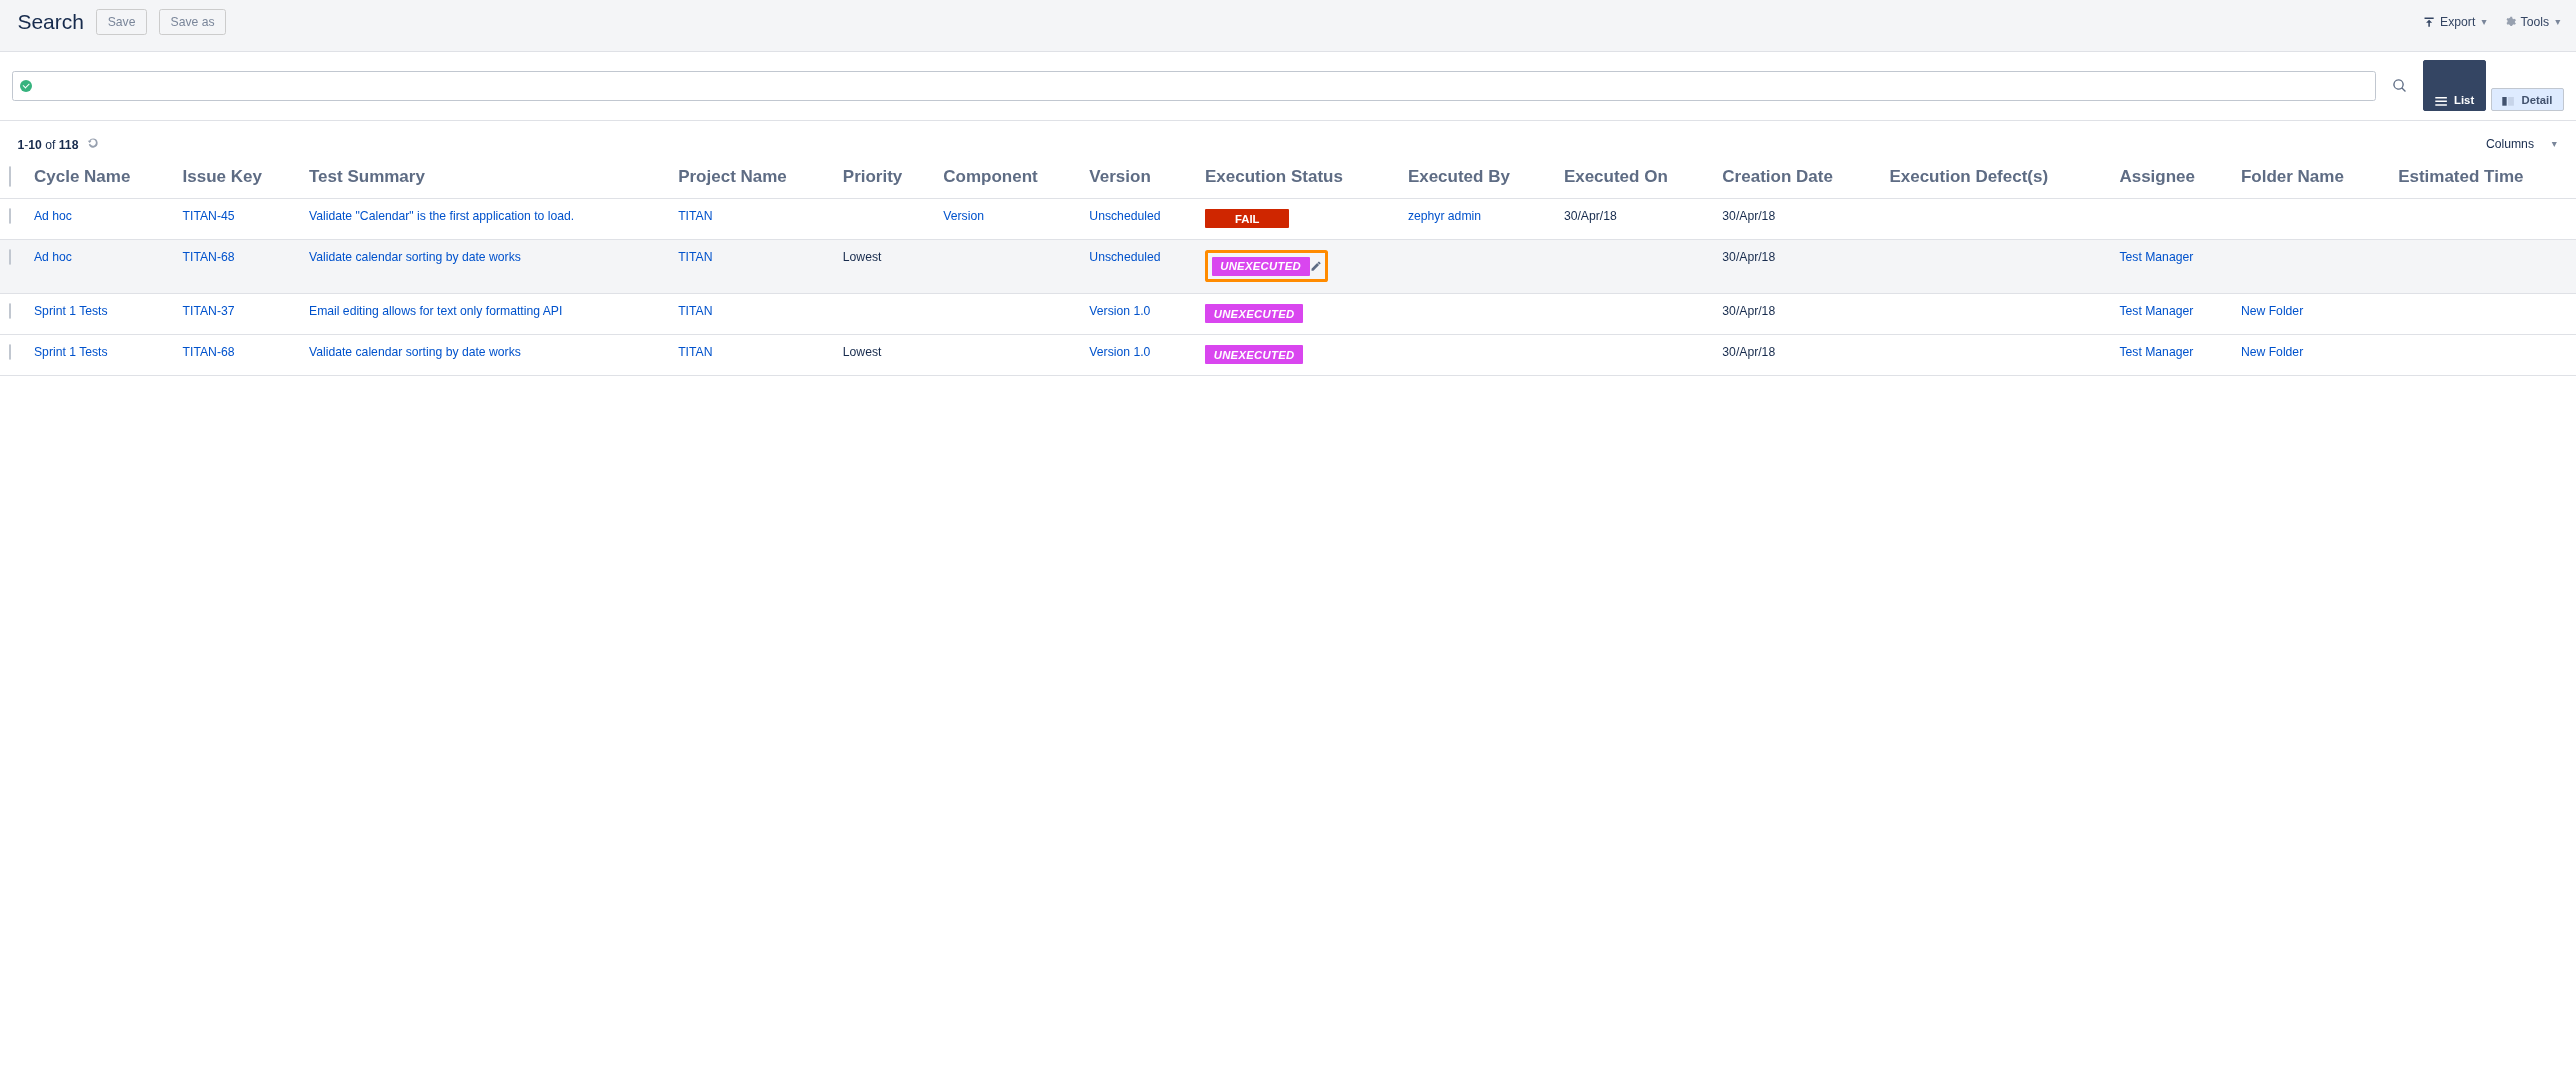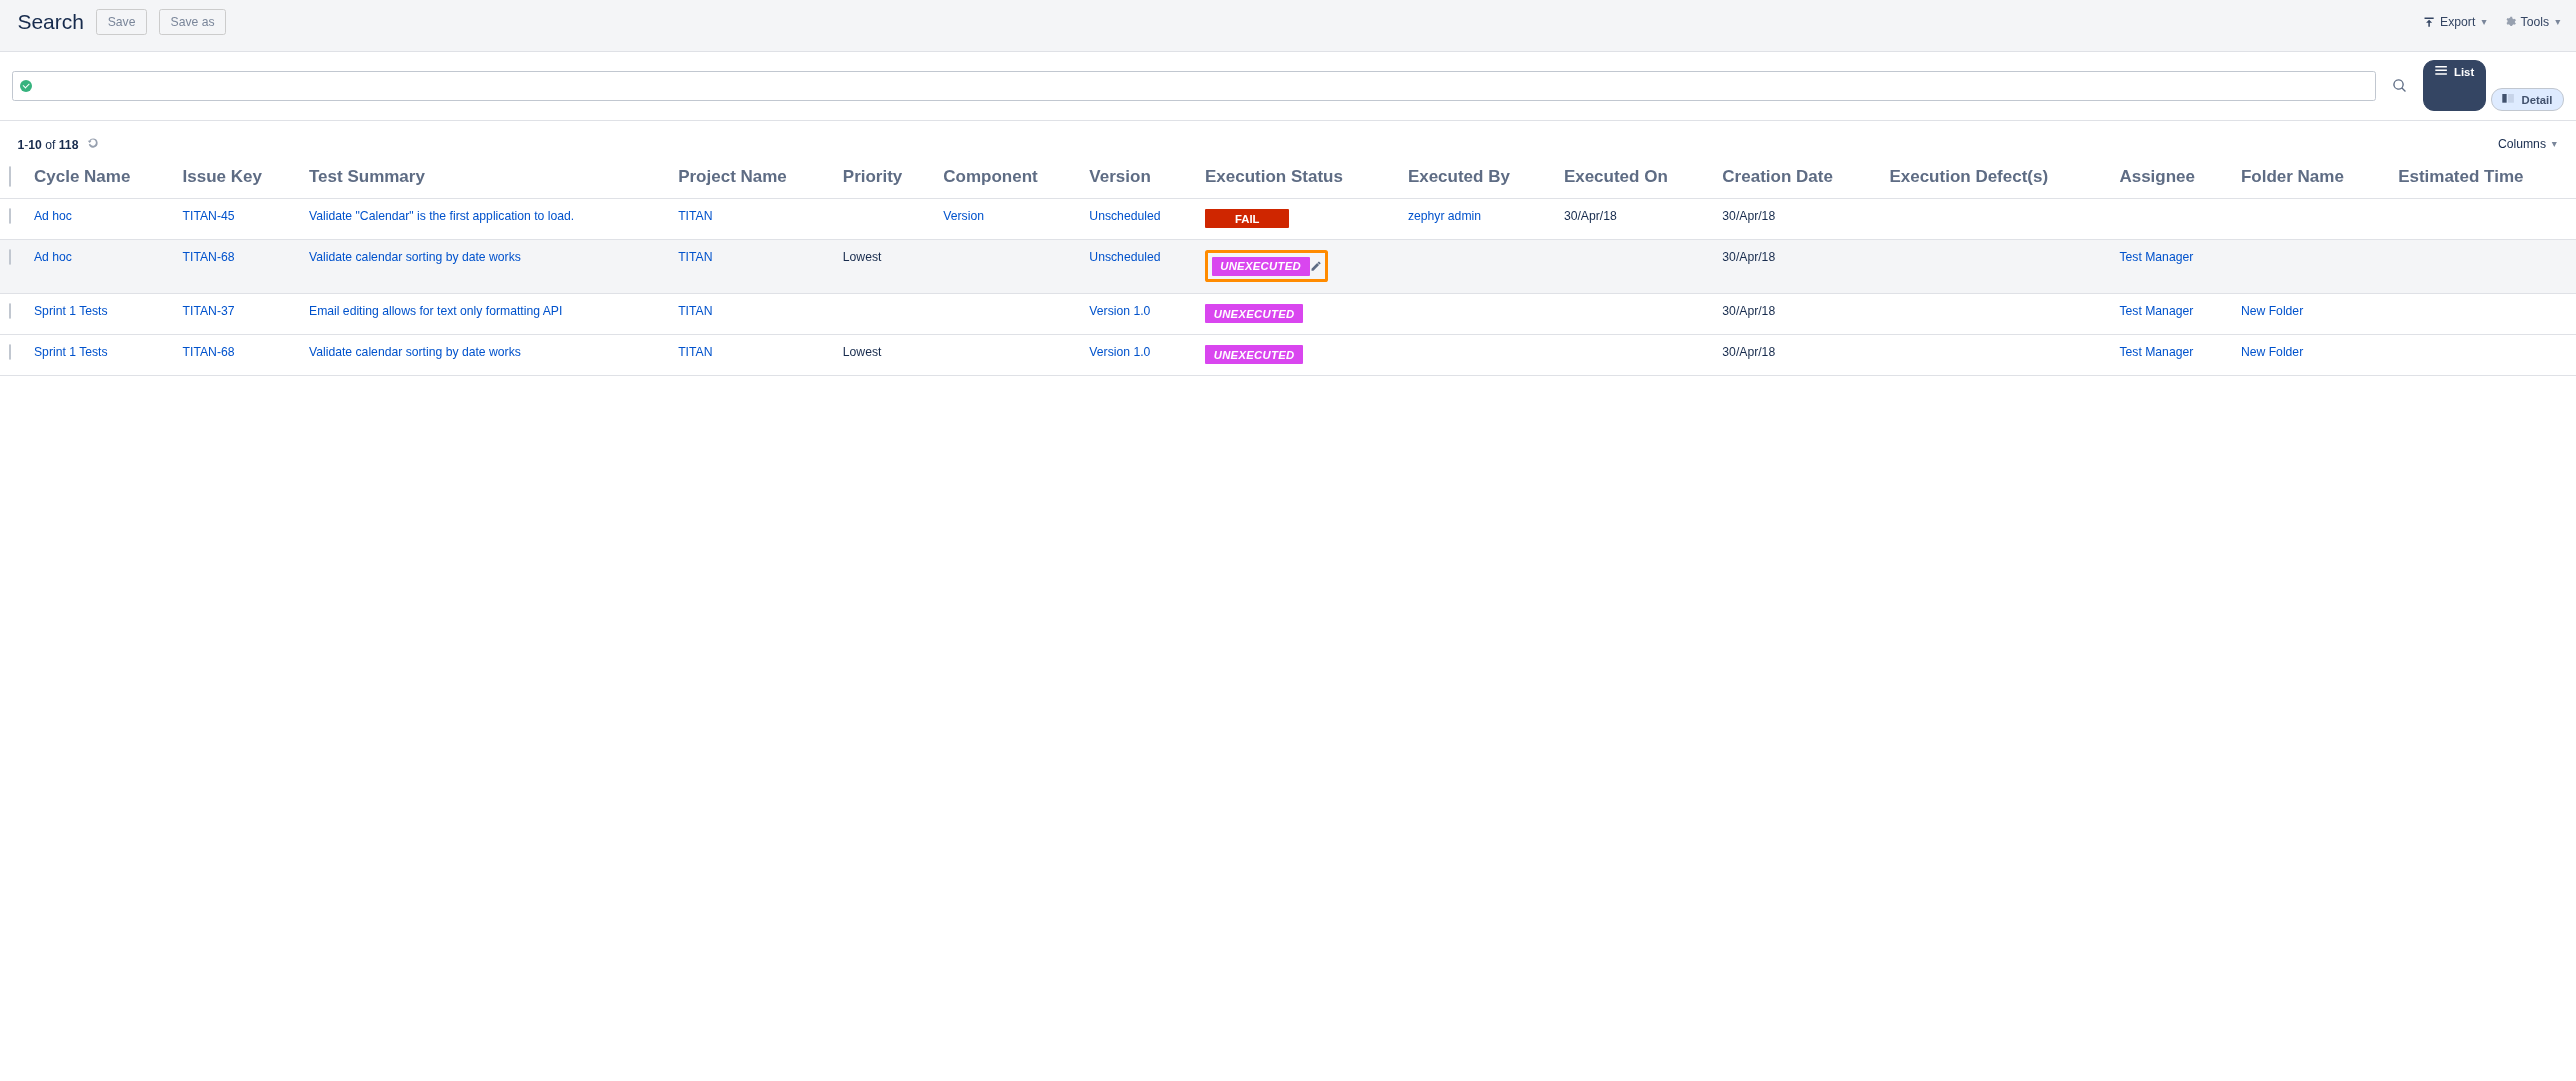"List" .toggle-btn { align-items: flex-start -> flex-end; border-radius: 11px -> 2px }
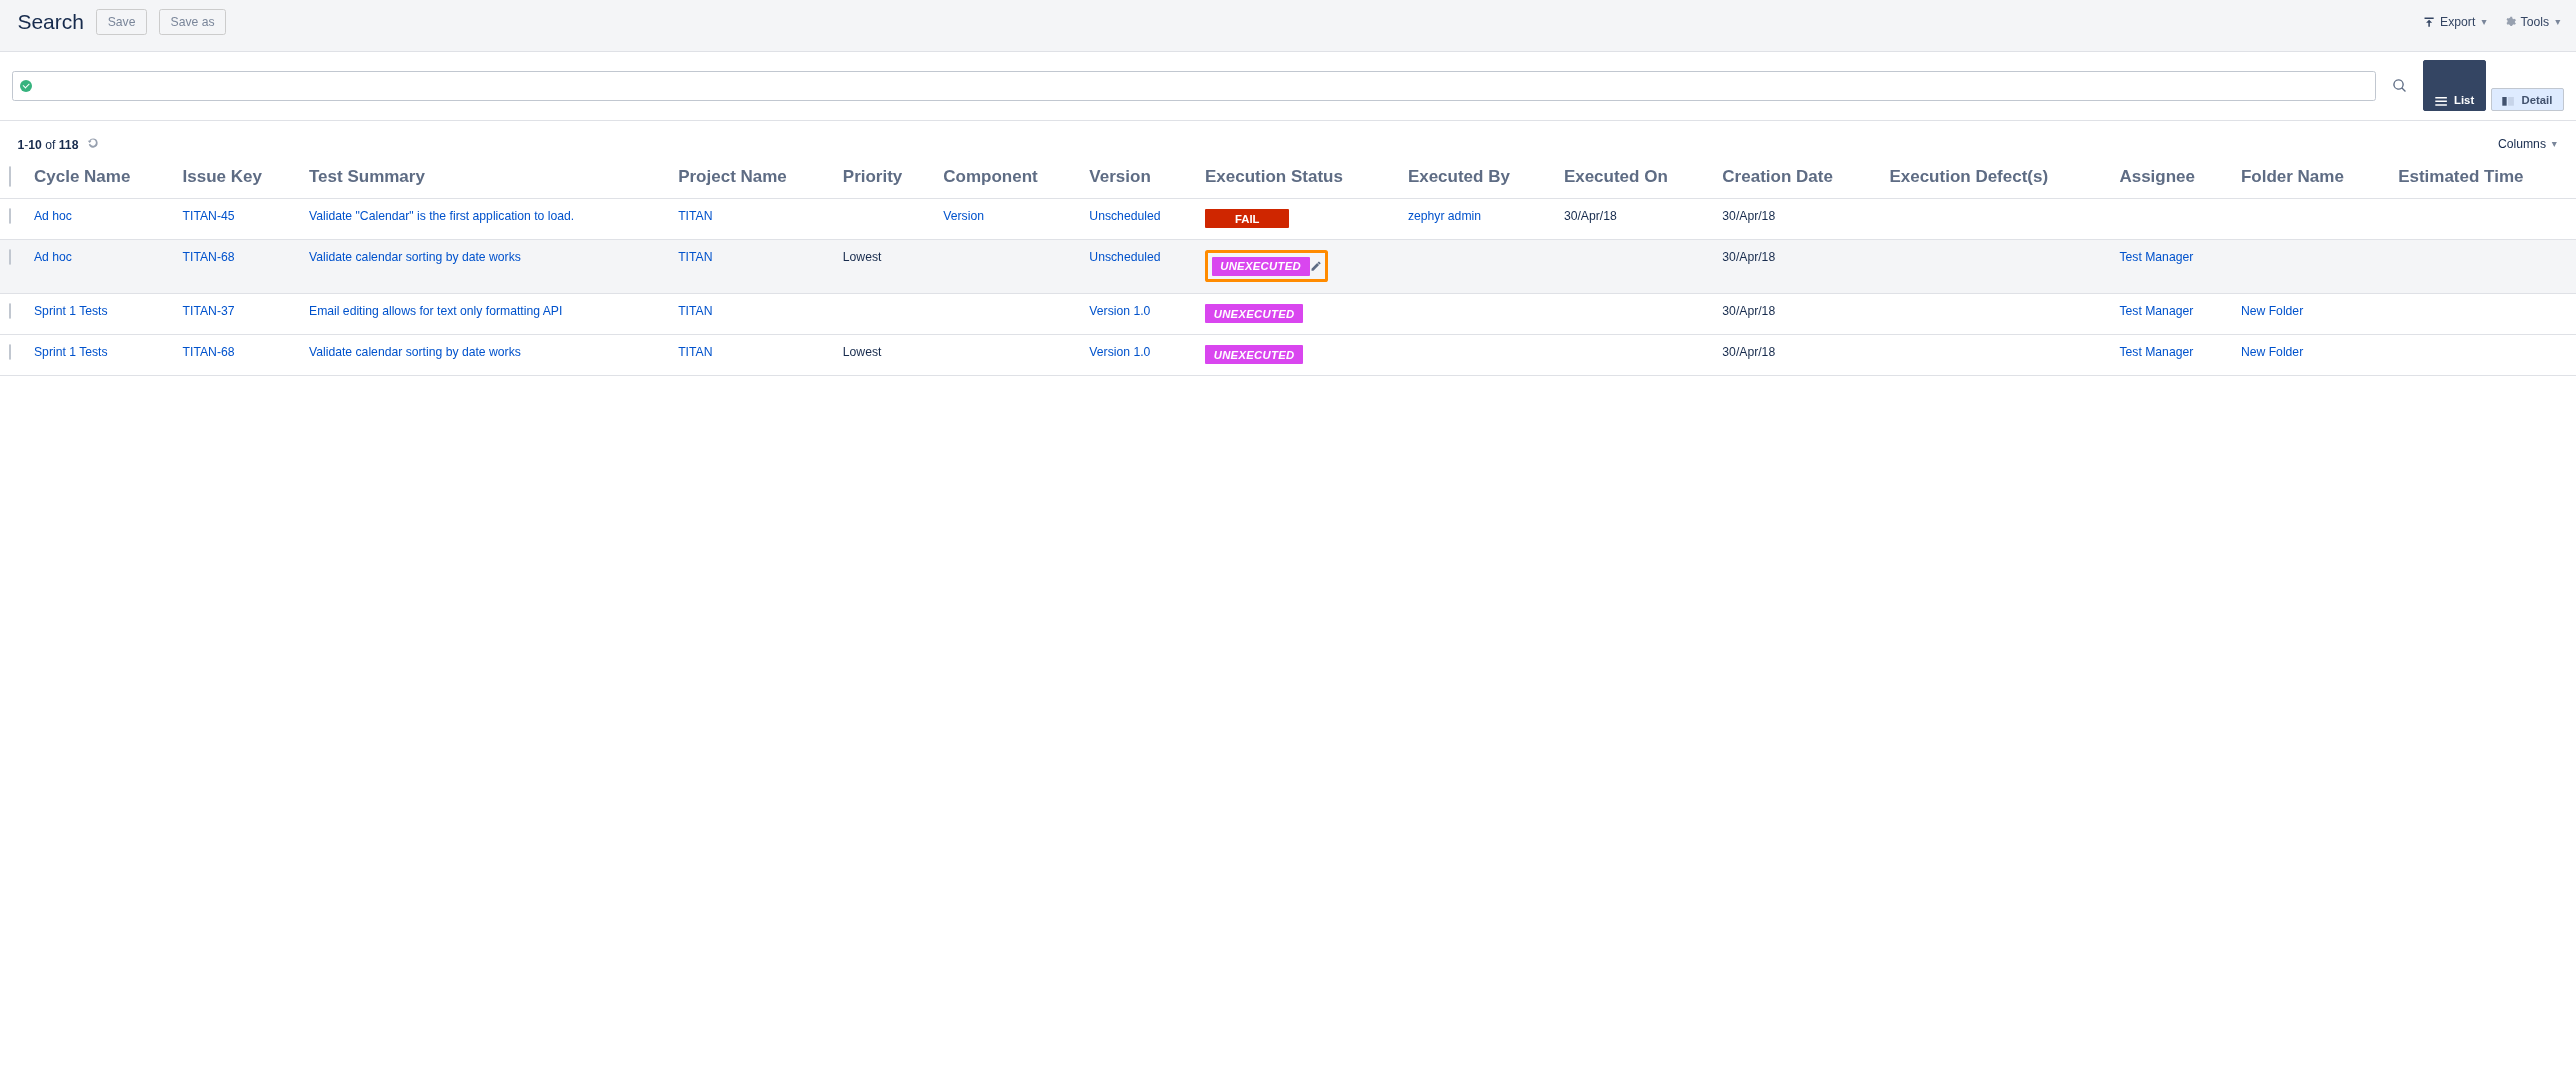"Columns" .columns-link { gap: 4px -> 16px }
